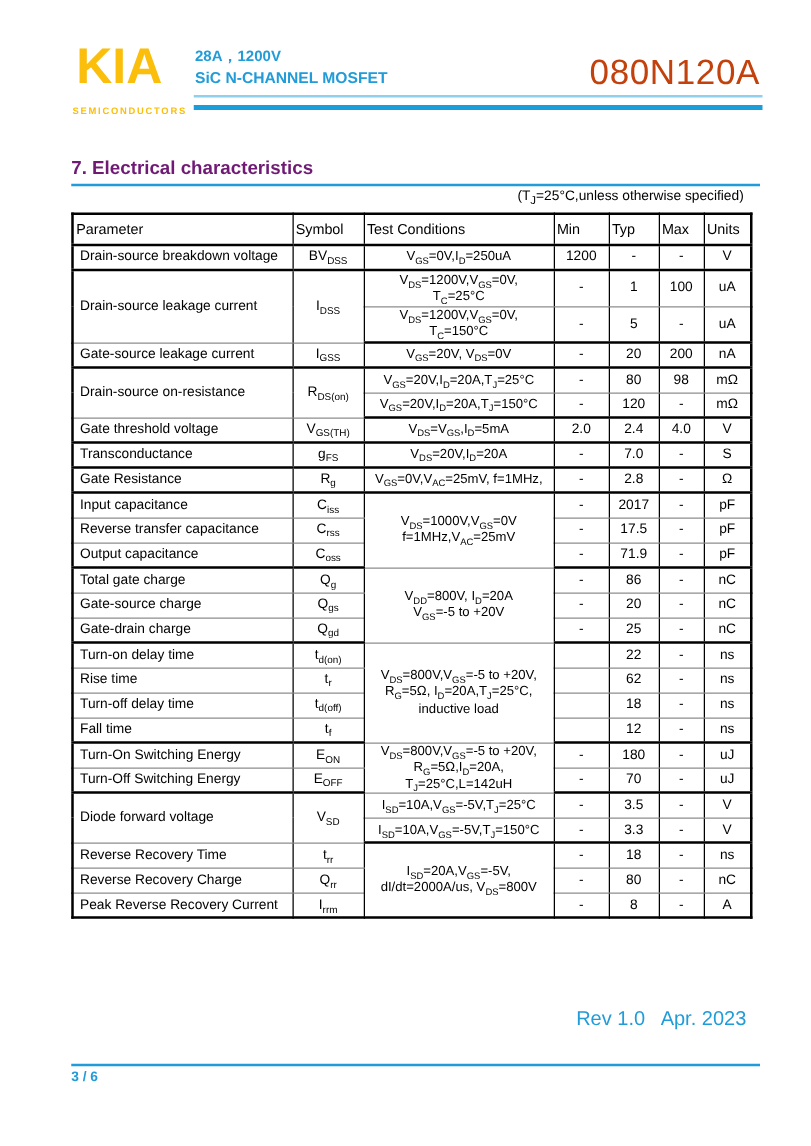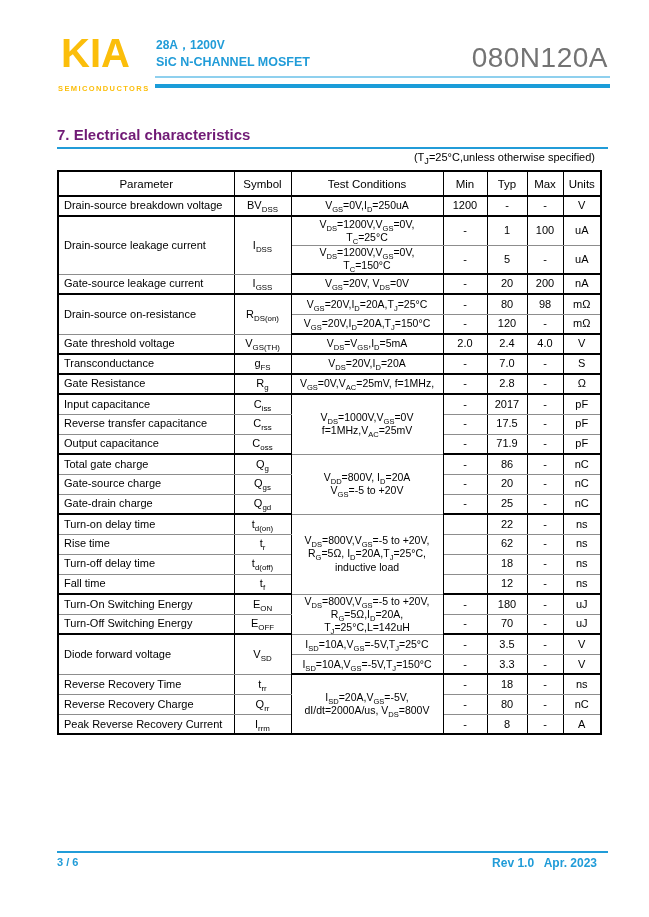"080N120A" .part-number { color: #737373 -> #c2410c }
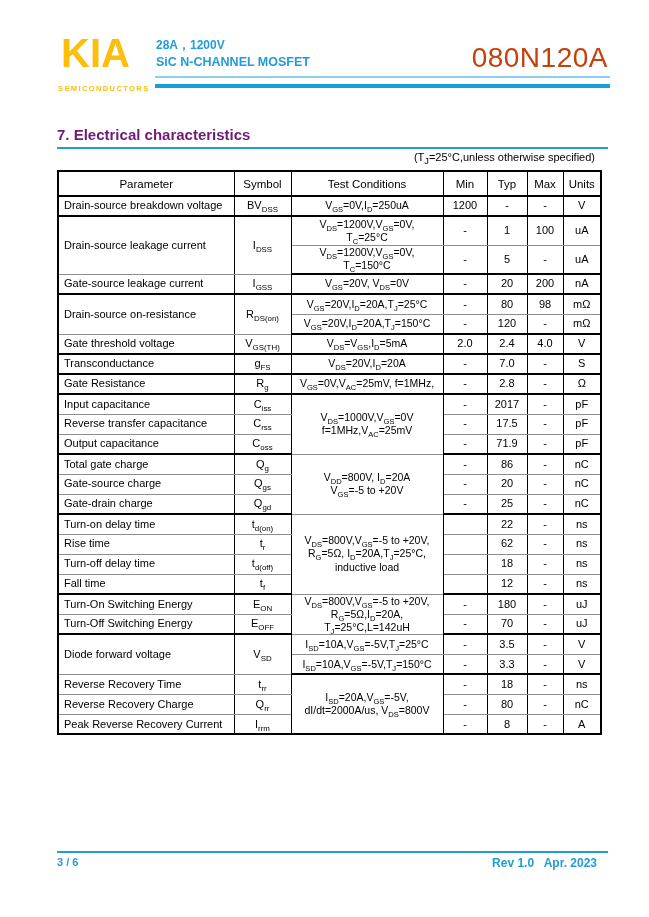"Parameter" .dtable th { text-align: center -> left }
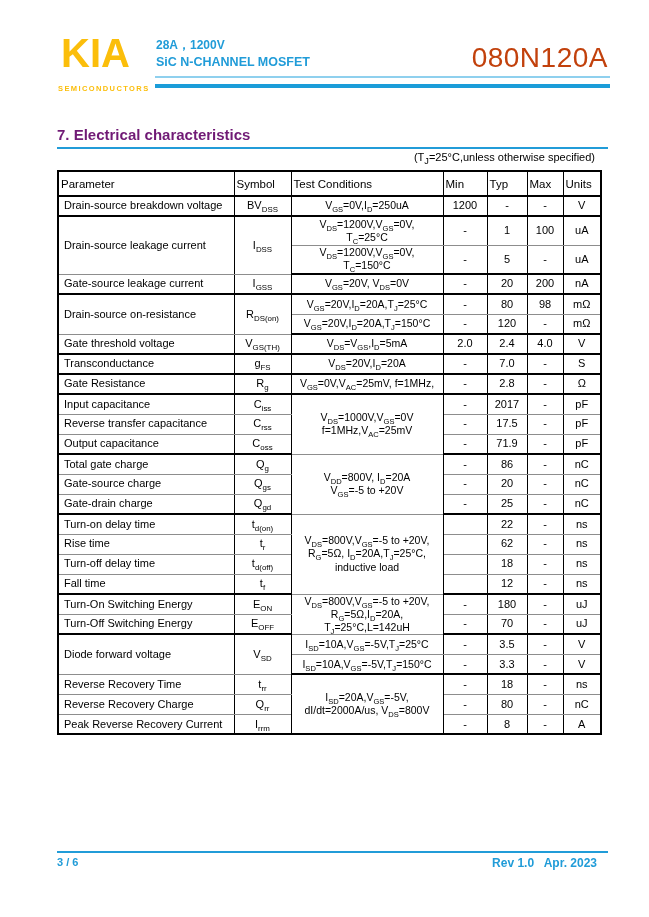"Rev 1.0 Apr. 2023" .foot-rev { font-size: 12px -> 16px; font-weight: bold -> normal; top: 856px -> 807px }
